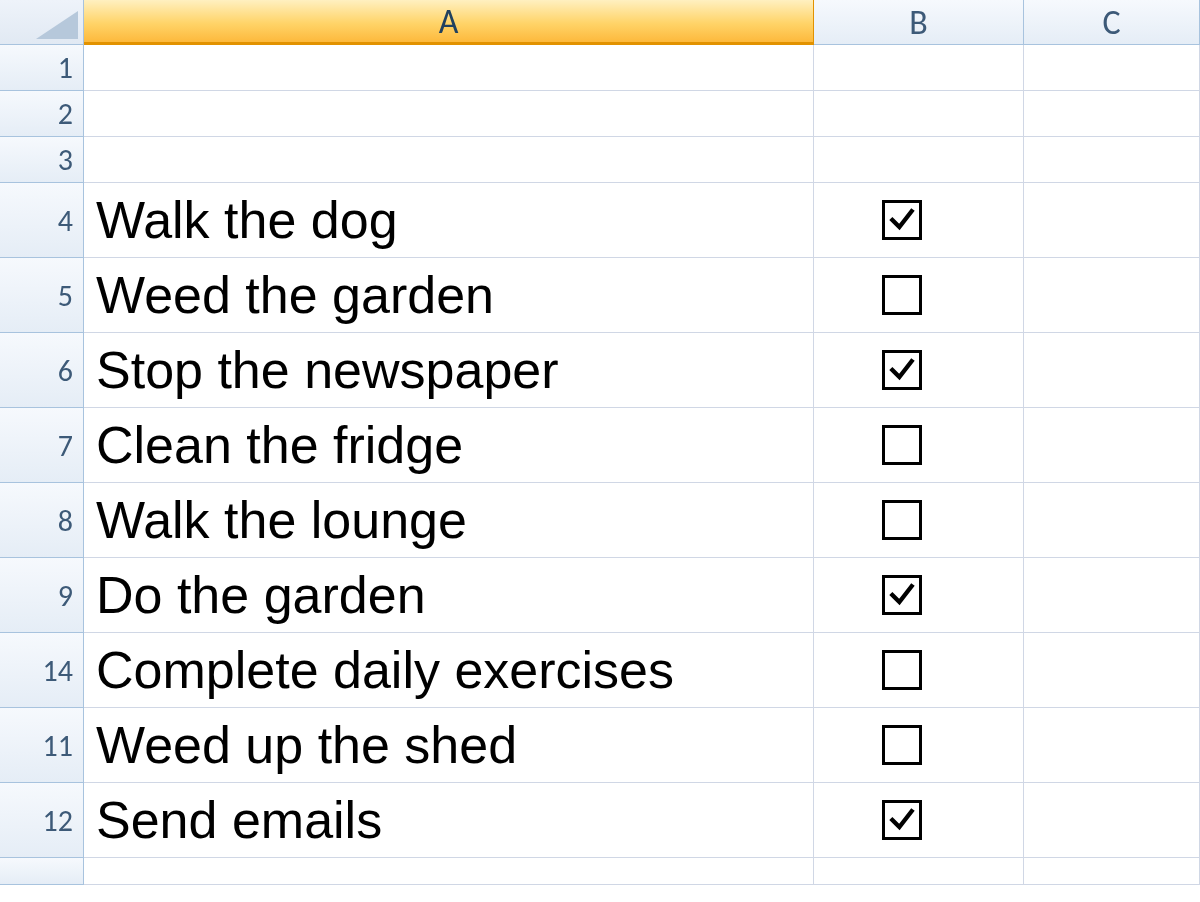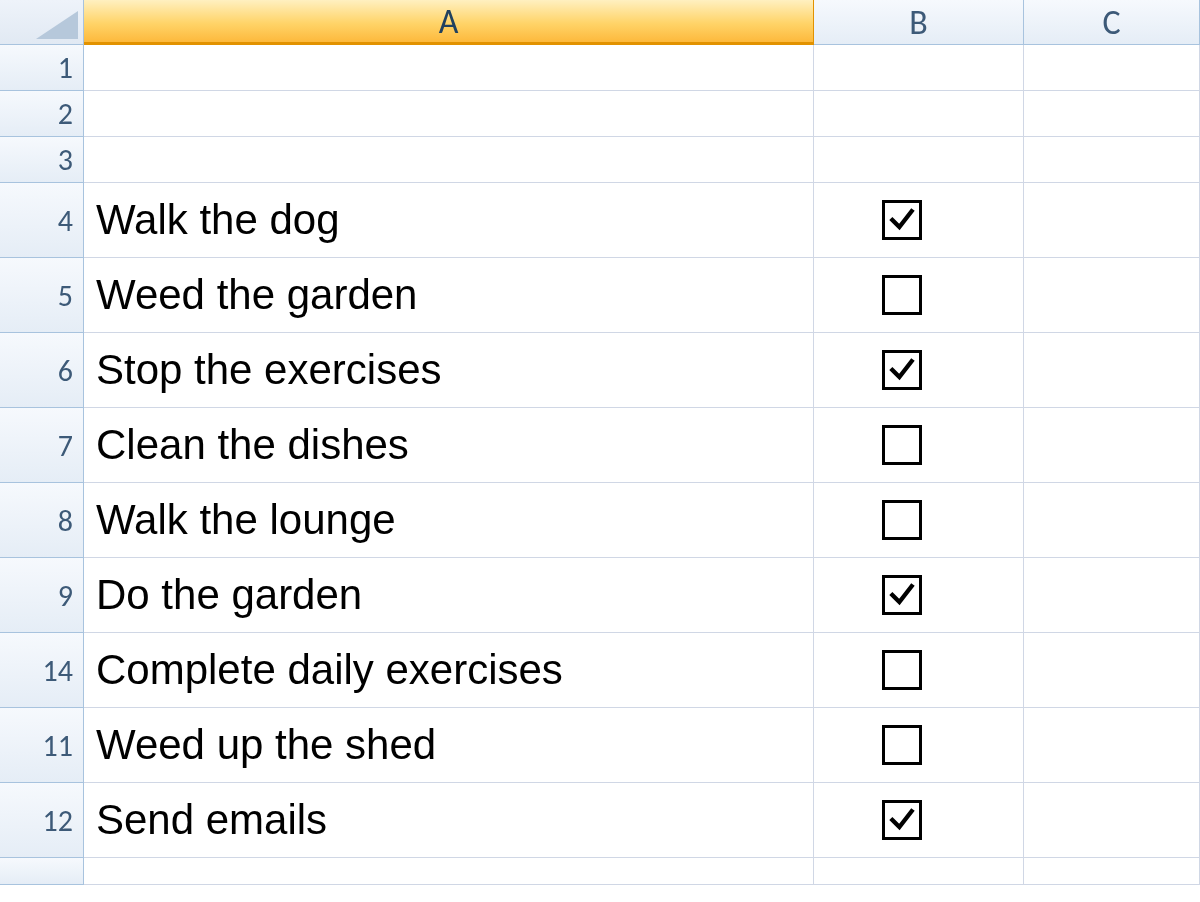"Walk the dog" .cell { font-size: 42px -> 52px }
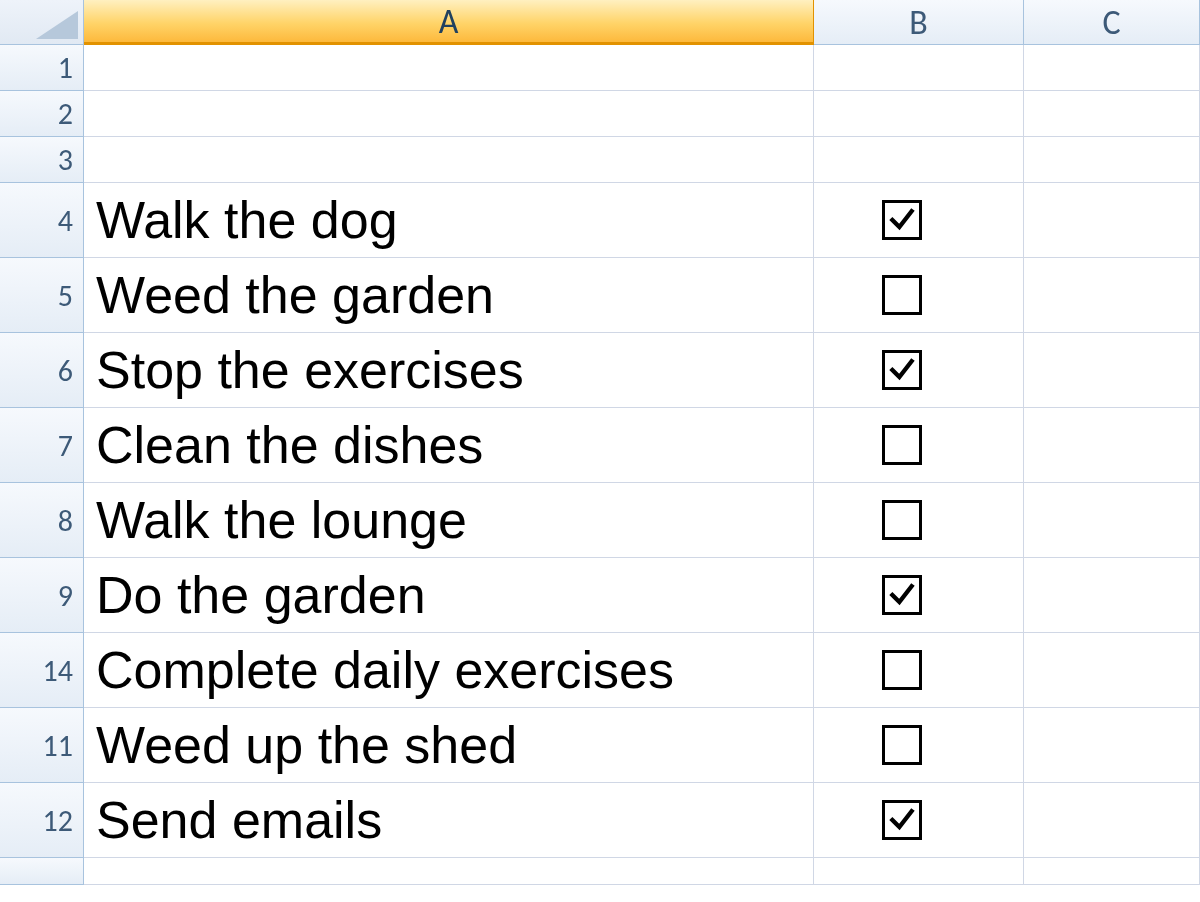"Stop the exercises" div.cell { text: exercises -> newspaper }
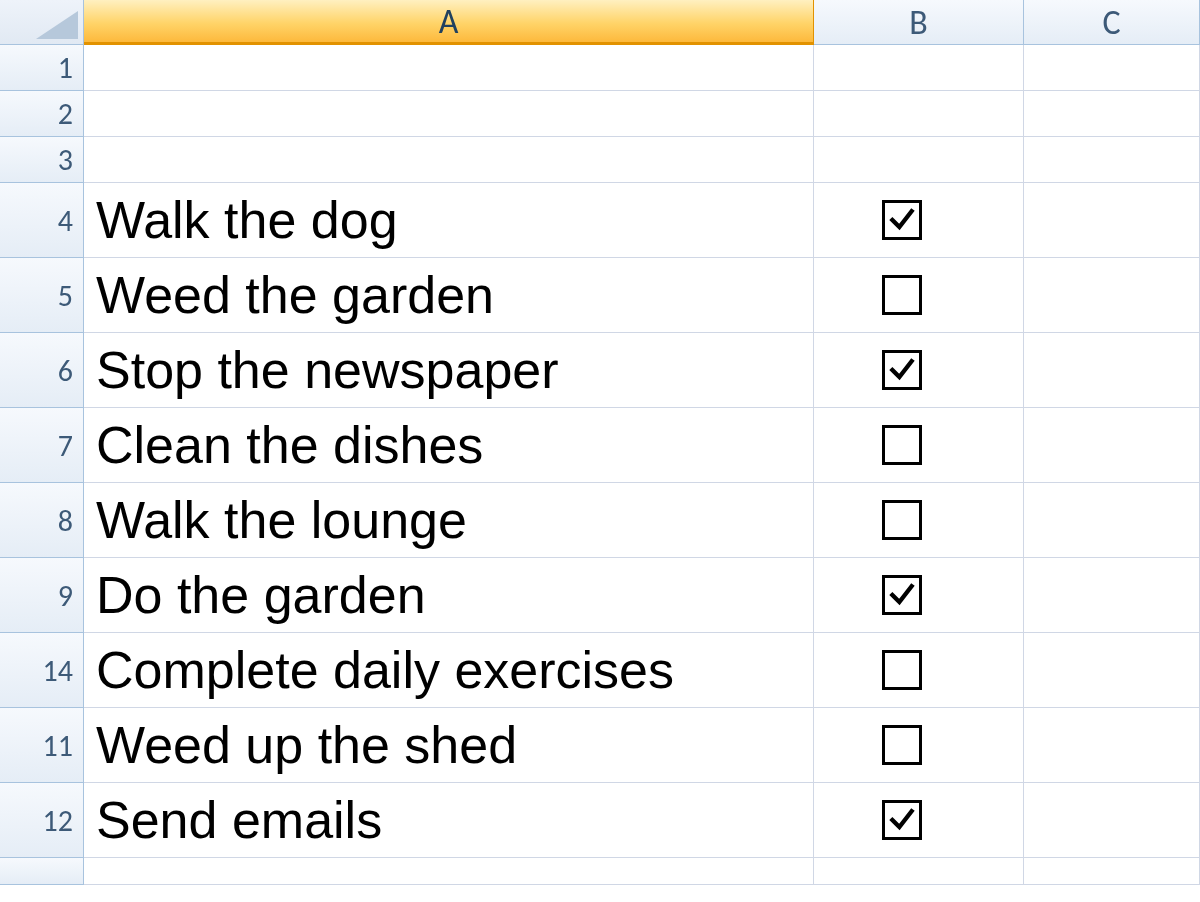"Clean the dishes" div.cell { text: dishes -> fridge }
